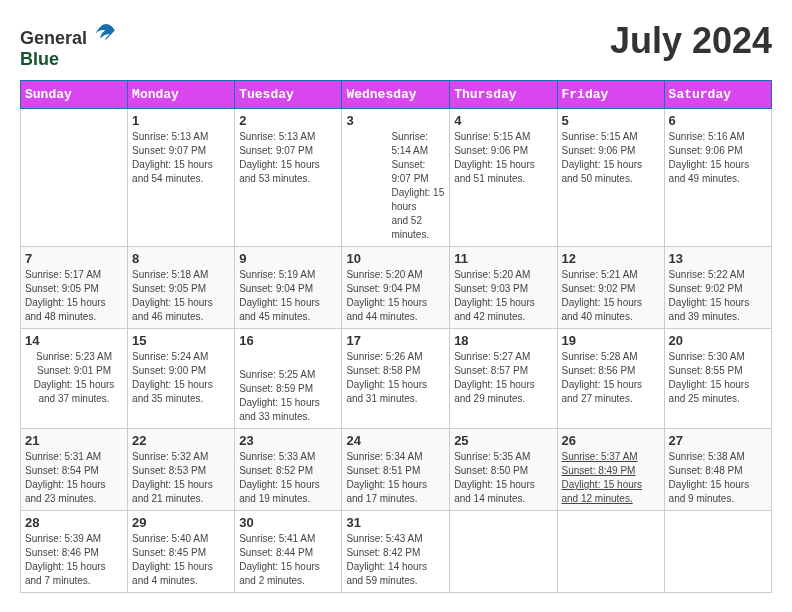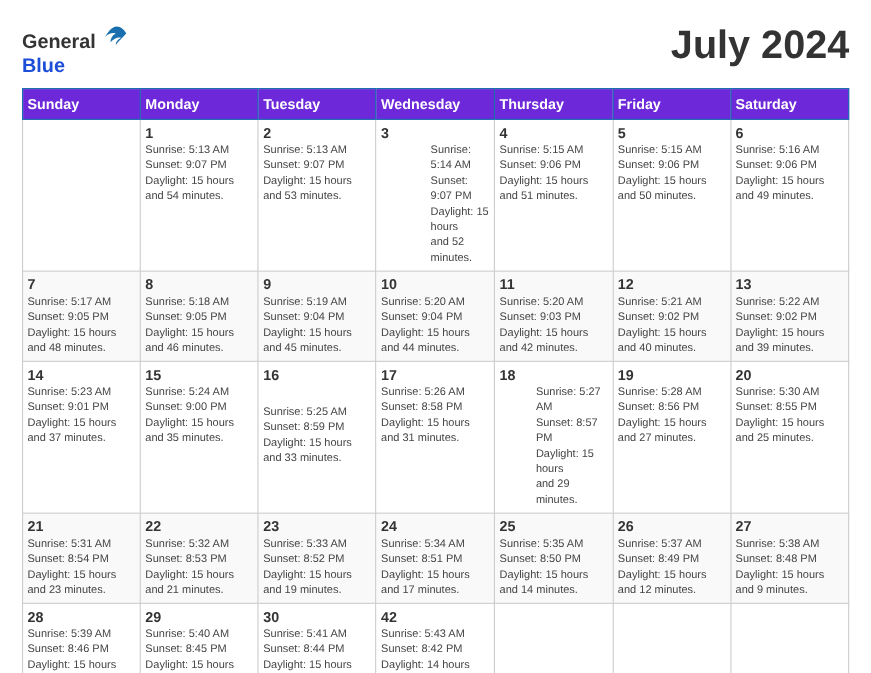"Blue" .logo-text-blue { color: #1d4ed8 -> #14532d }
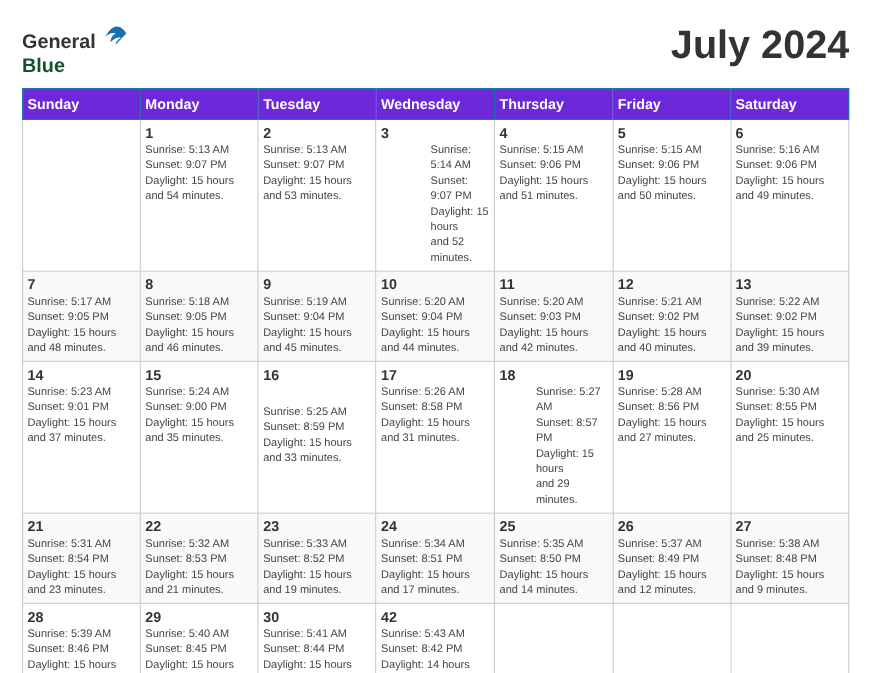"Sunday" thead tr th { background-color: #6d28d9 -> #d946ef; font-family: none -> Liberation Mono, monospace }
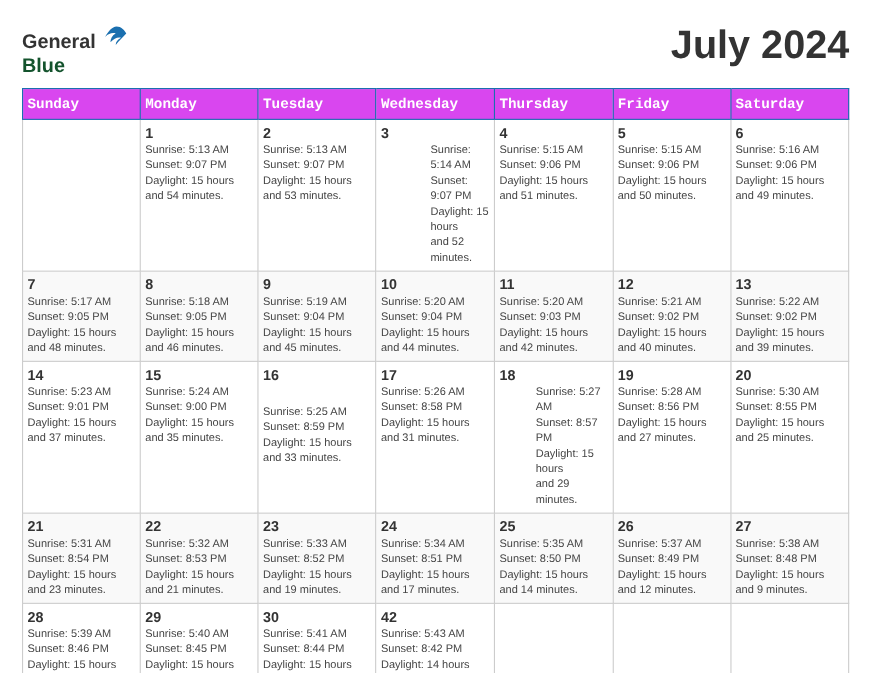"Sunrise: 5:23 AM" div.day-info { text-align: none -> center }
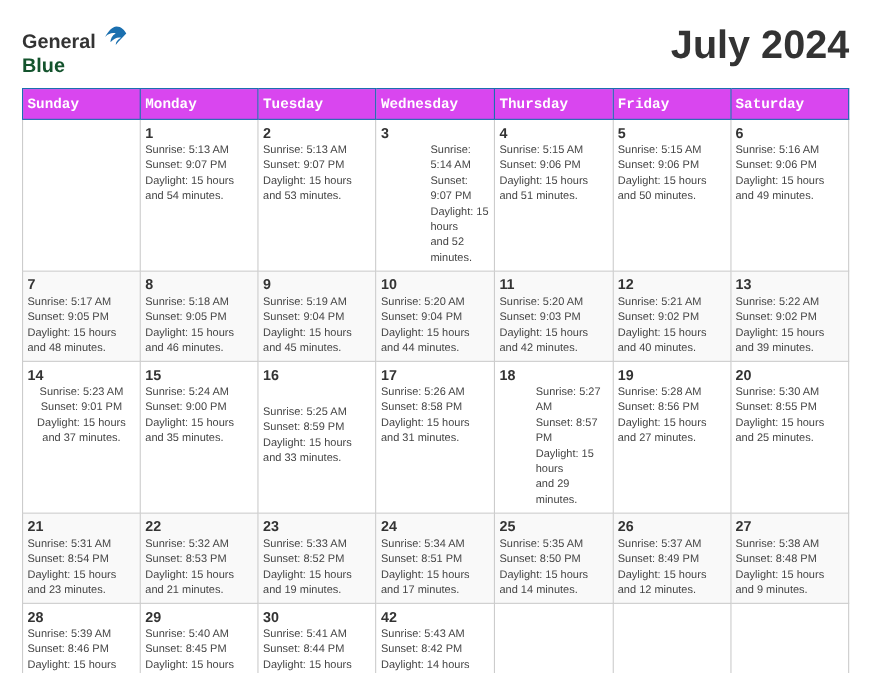"Sunrise: 5:27 AM" div.day-info { margin-left: 33px -> none }
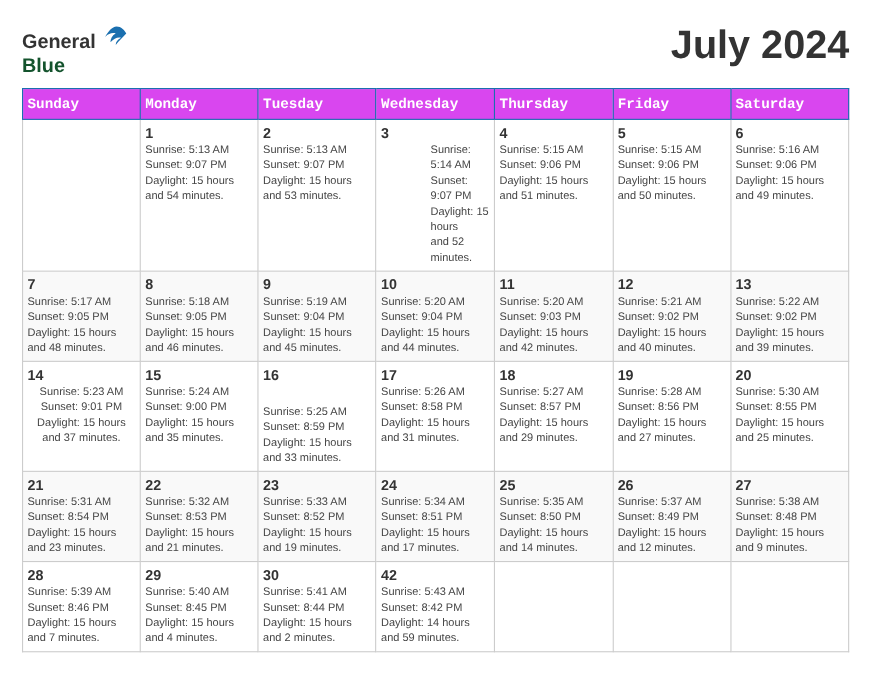"Sunrise: 5:37 AM" div.day-info { text-decoration: none -> underline }
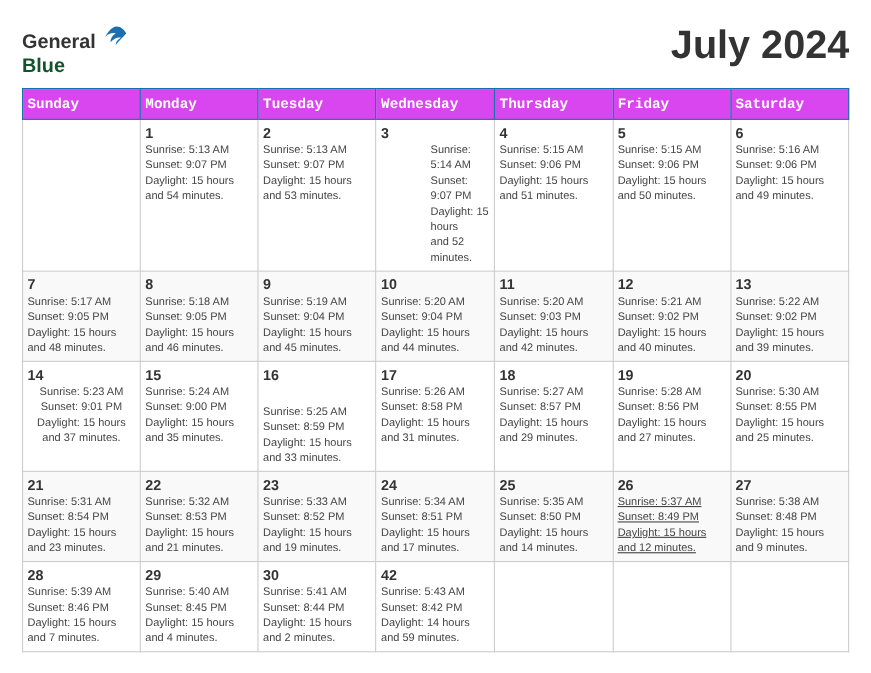"42" span.day-number { text: 42 -> 31 }
